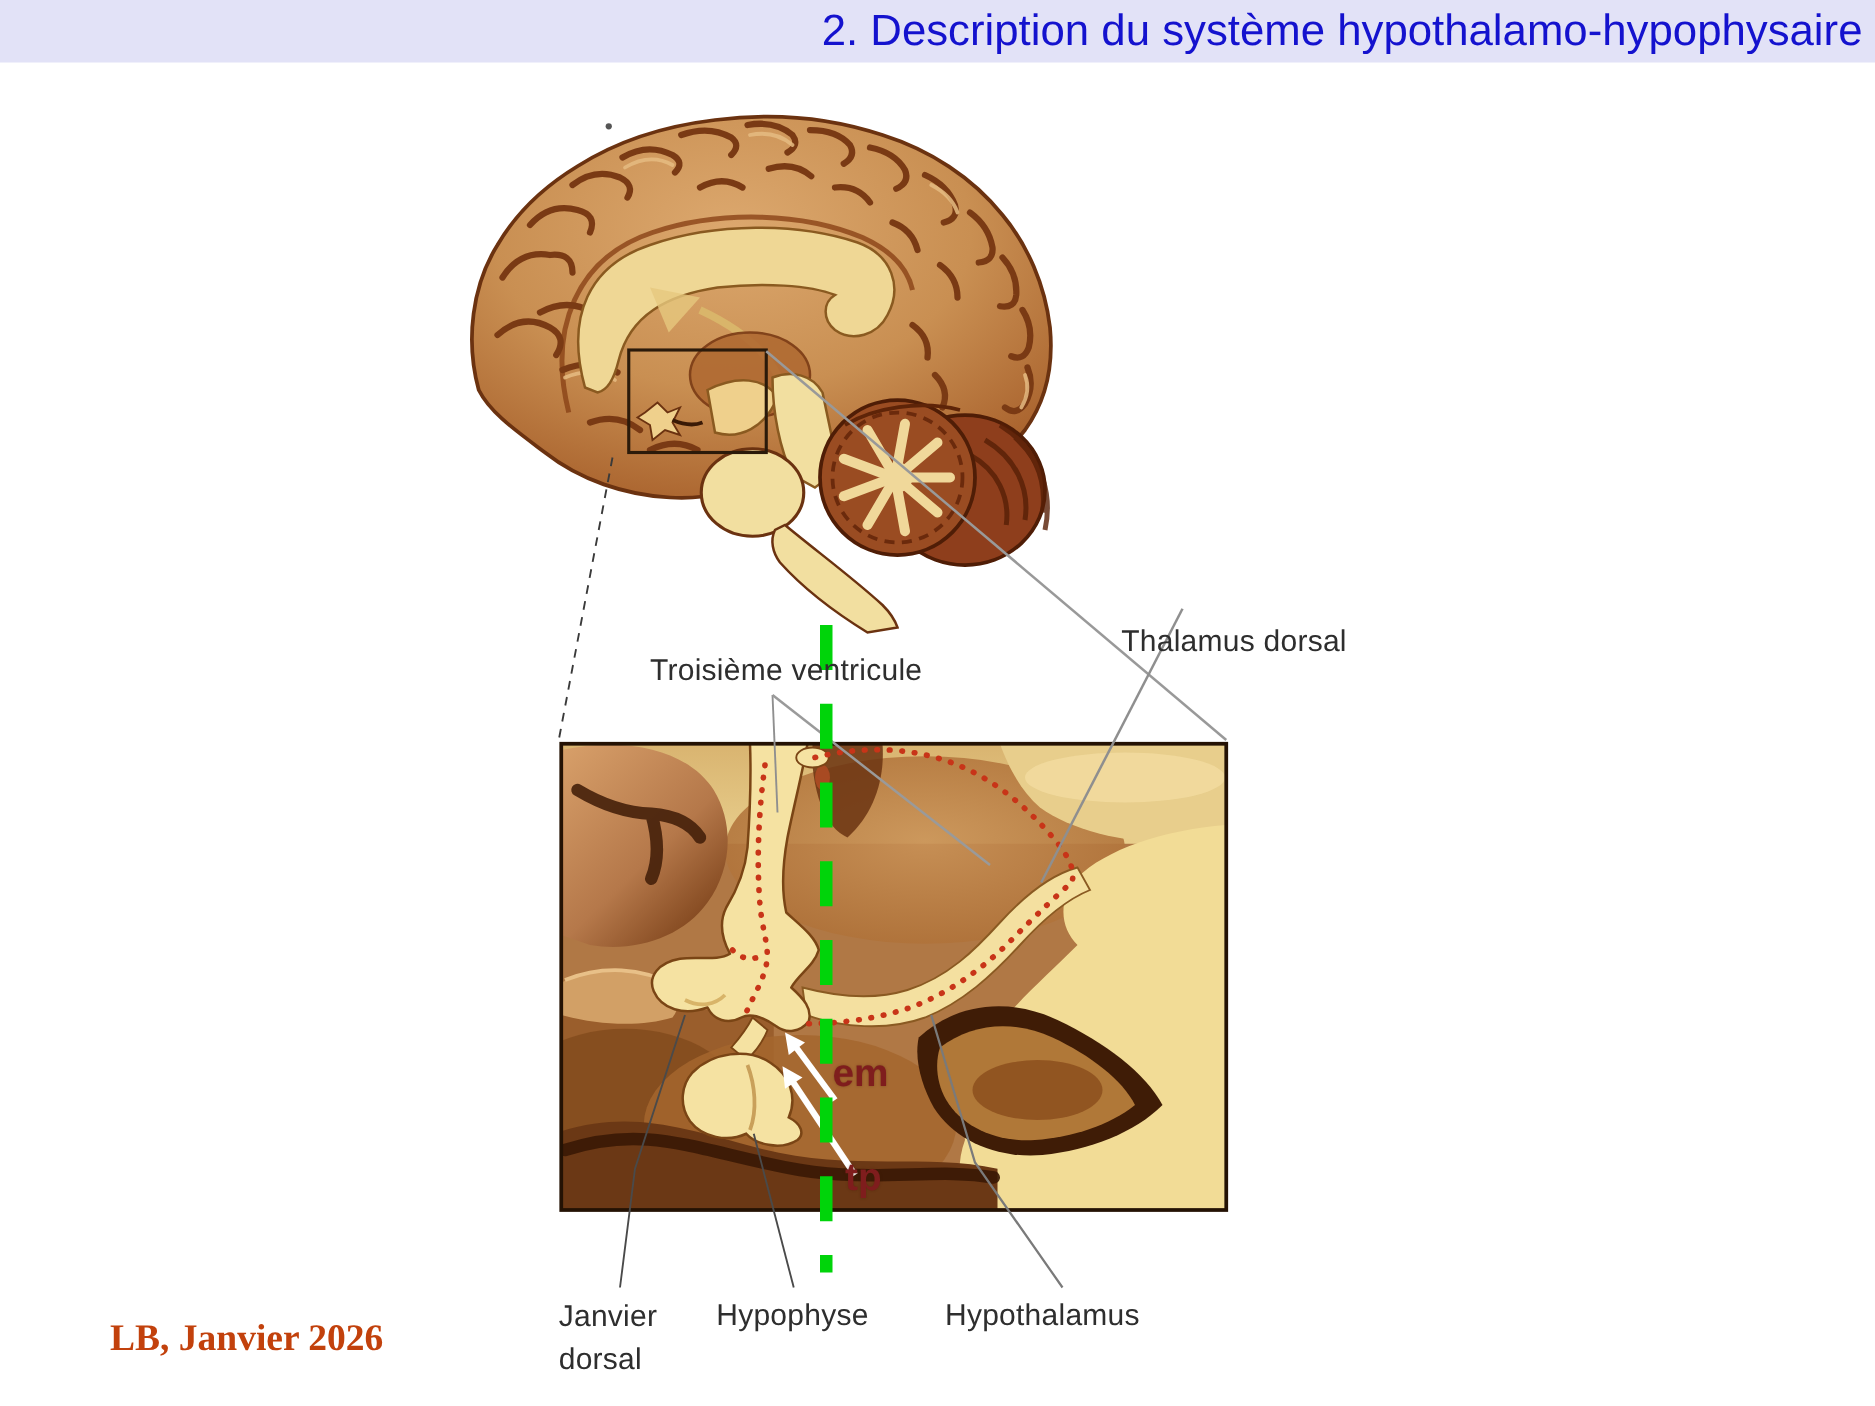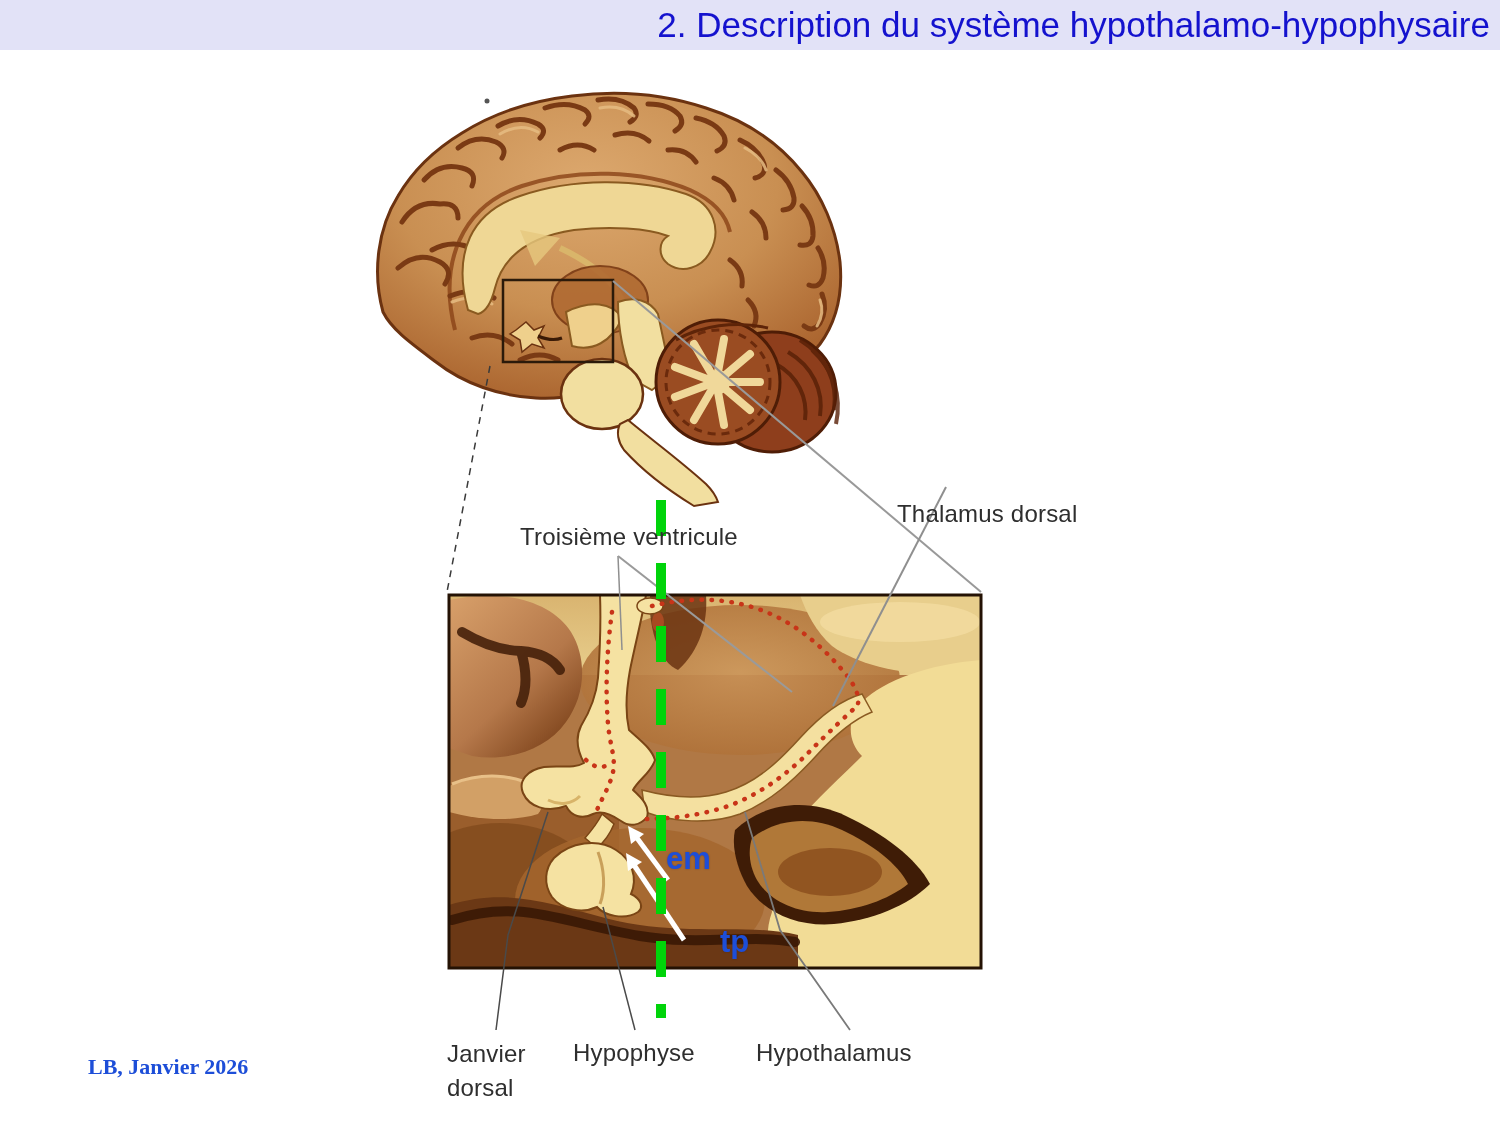"em" .white-label { color: #1d4ed8 -> #7f1d1d }
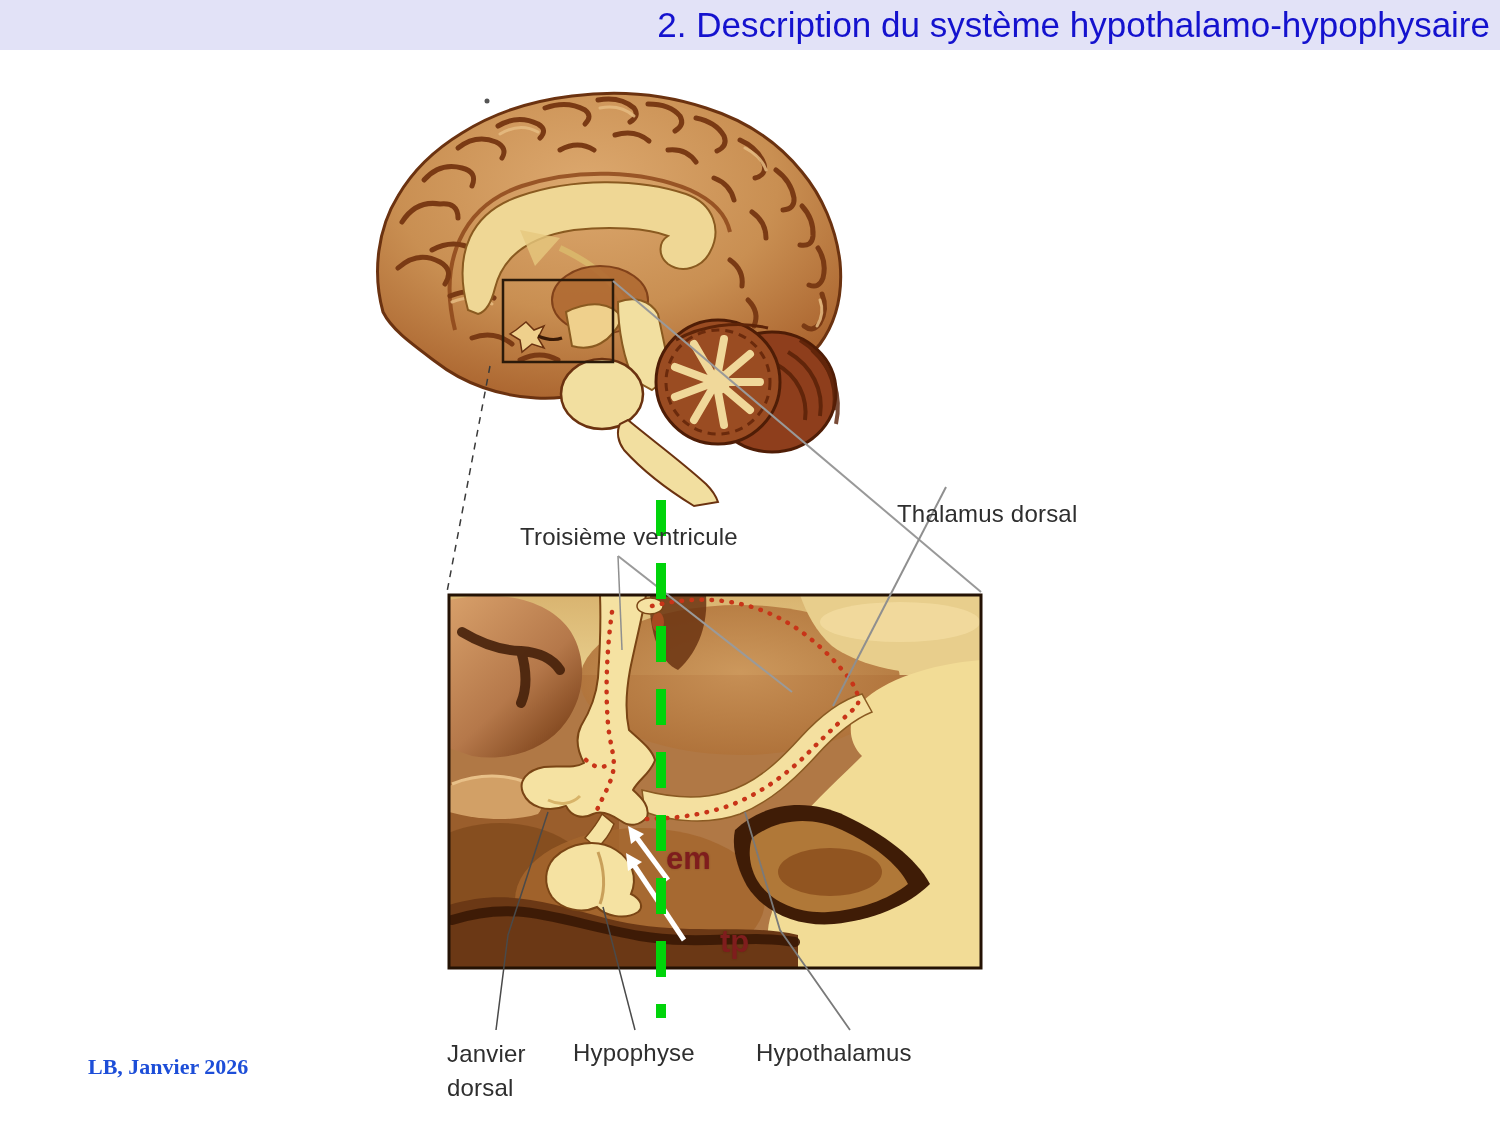"tp" div.white-label { left: 720px -> 676px }
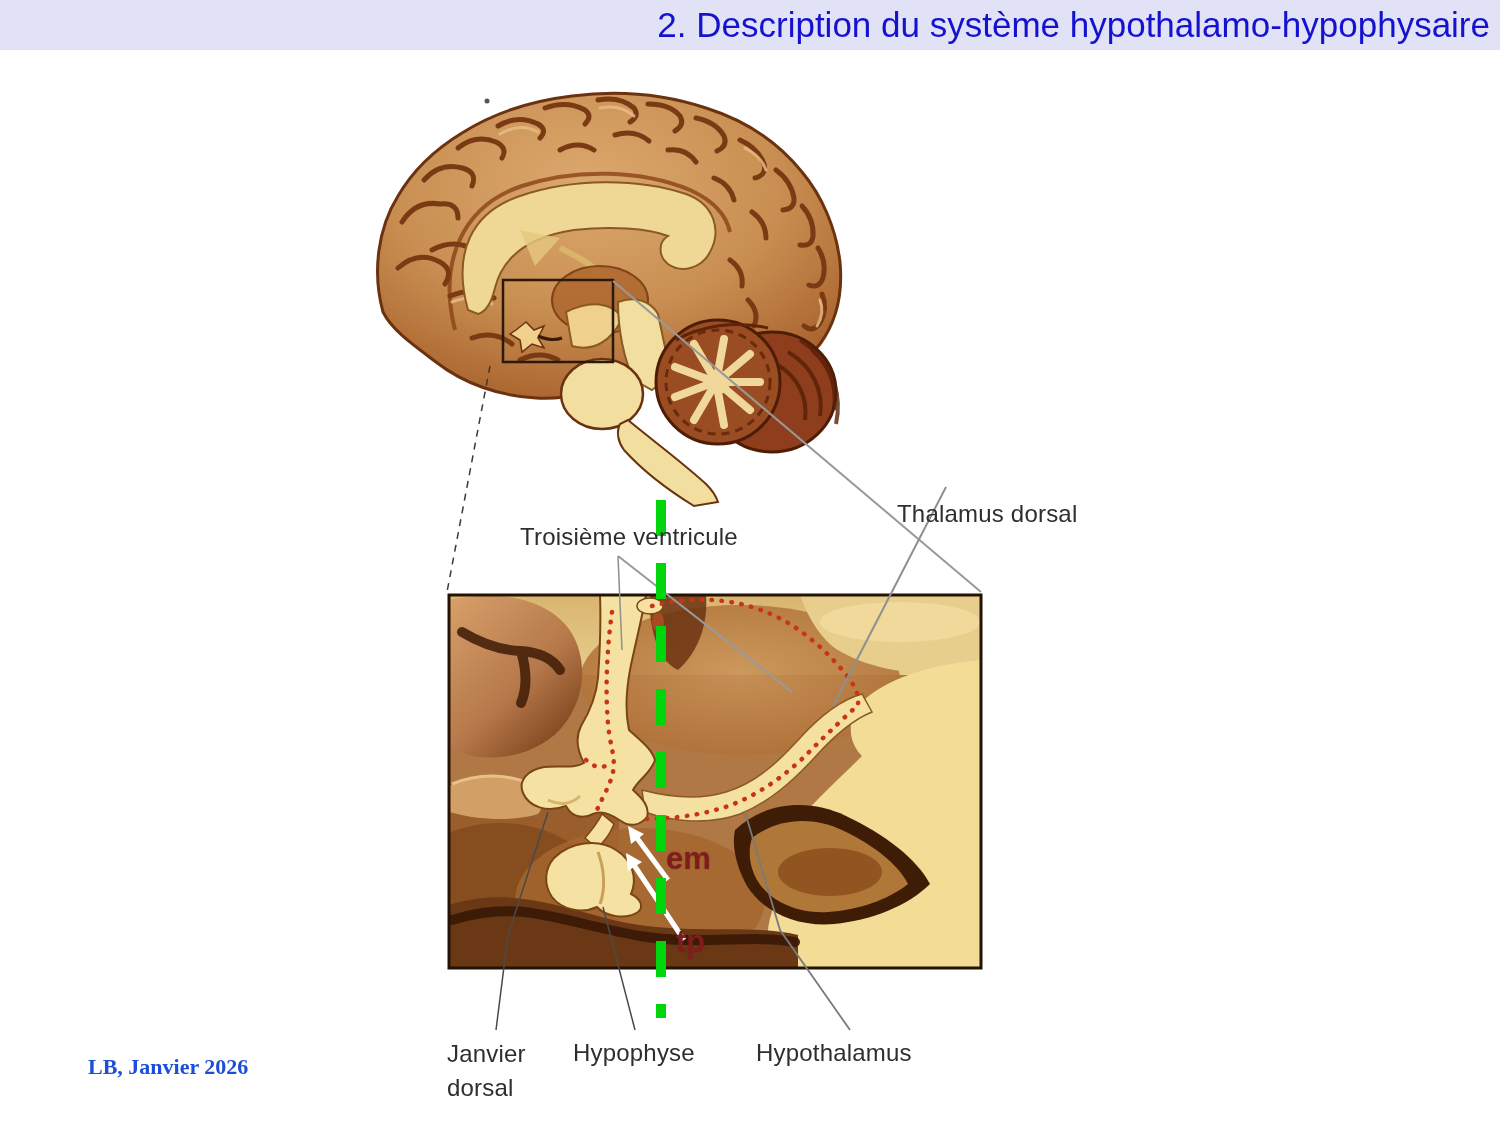"LB, Janvier 2026" .footer-credit { color: #1d4ed8 -> #c2410c; font-size: 22px -> 30px }
